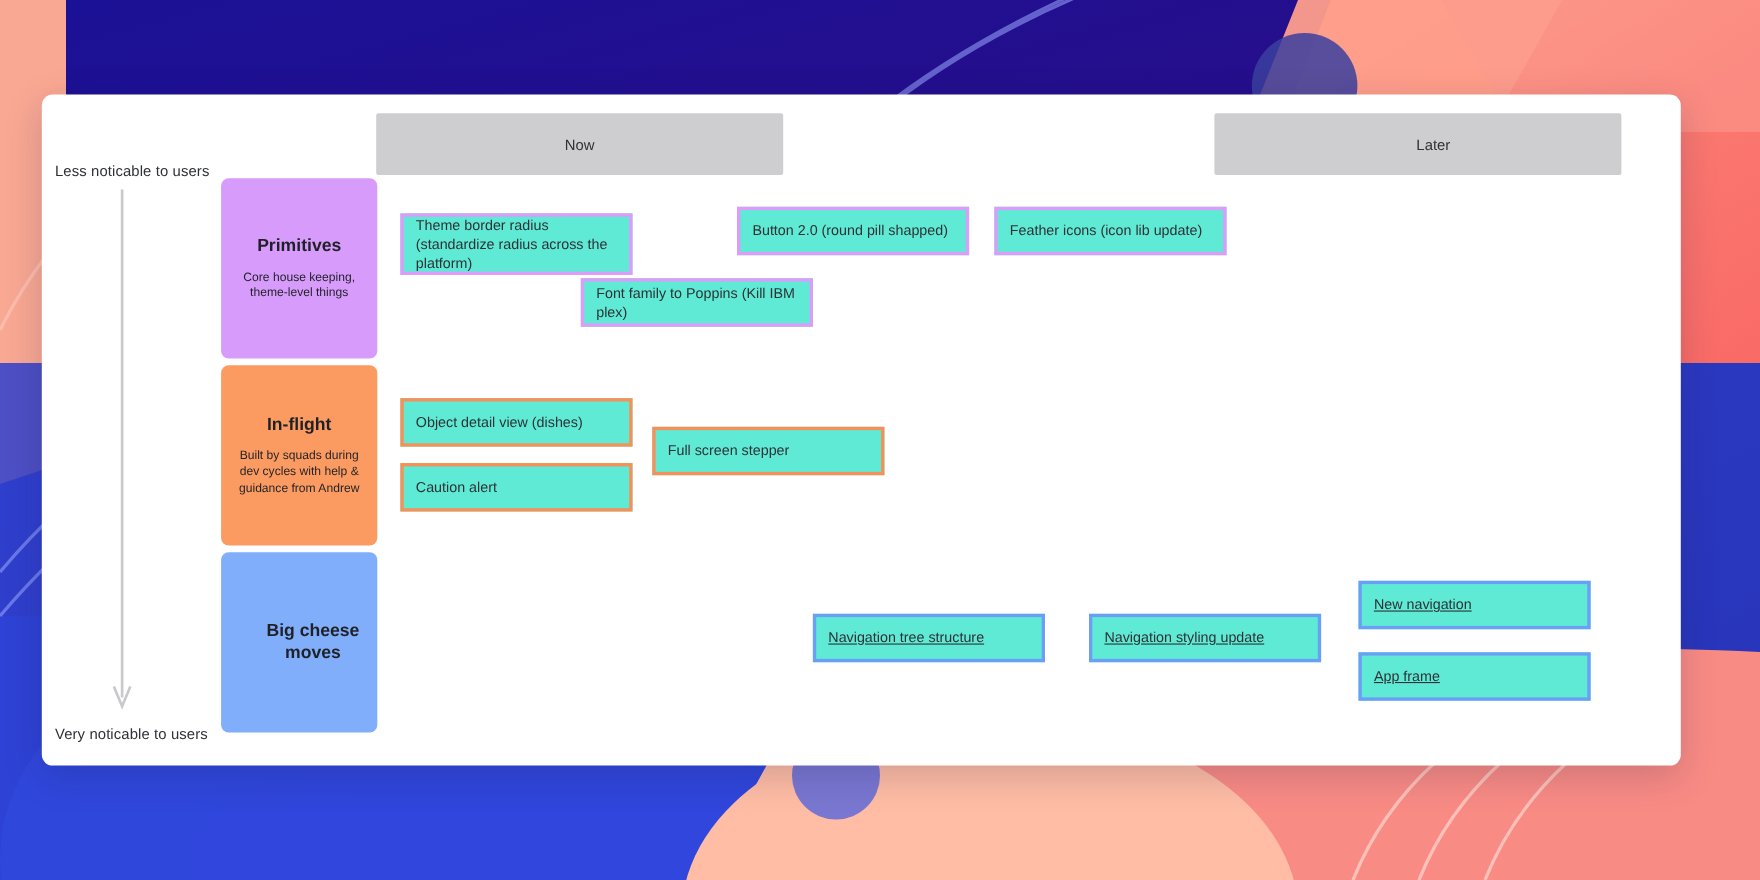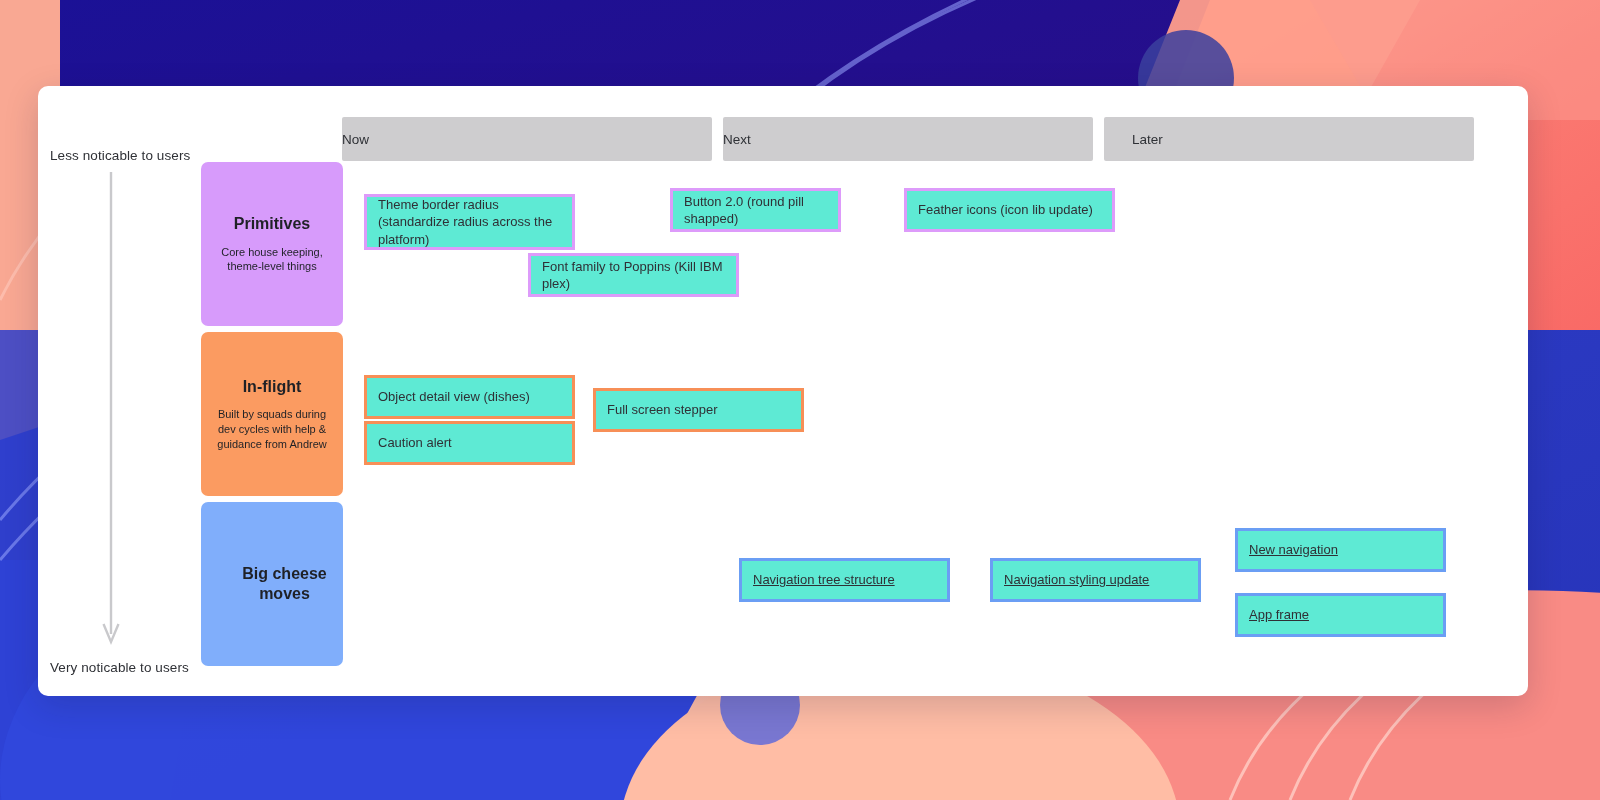"Now" .col-header { height: 44px -> 56px; justify-content: flex-start -> center; top: 31px -> 17px }
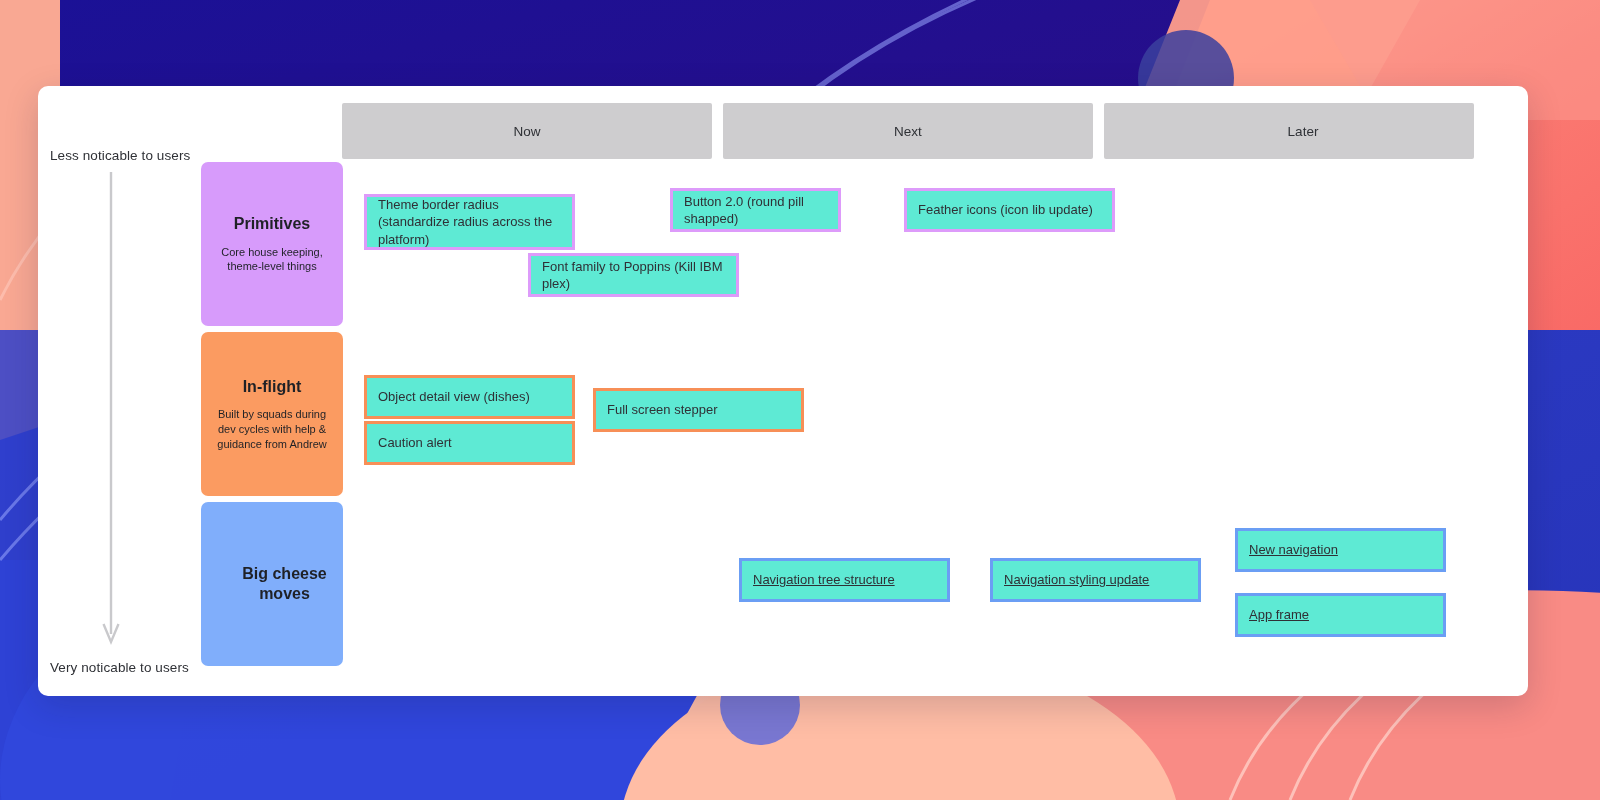"Next" div.col-header { html: <div> <span>Next</span> </div> -> none }
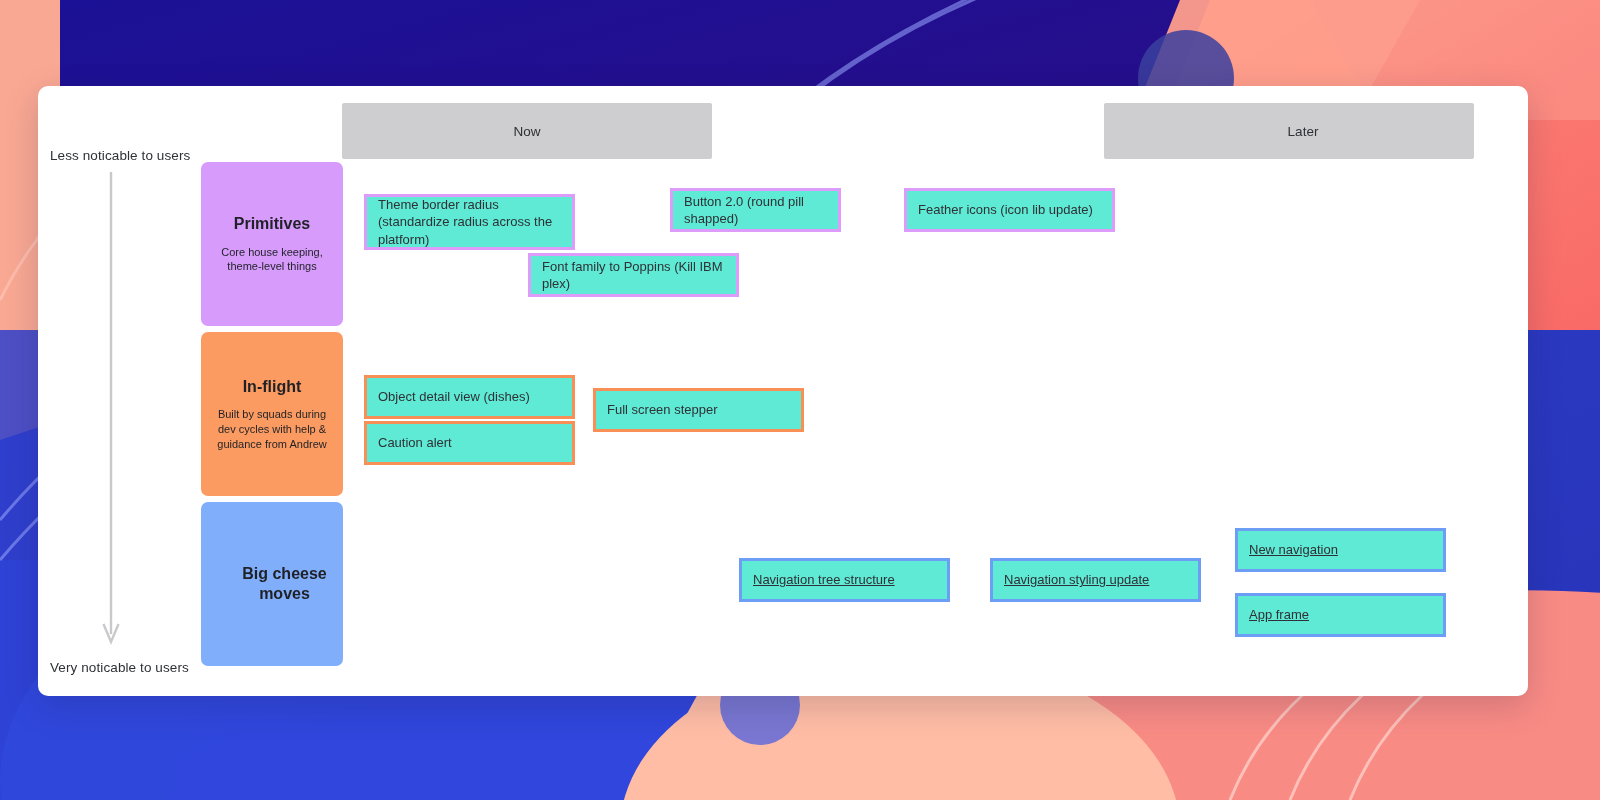"Button 2.0 (round pill shapped)" div.item-card { width: 171px -> 211px }
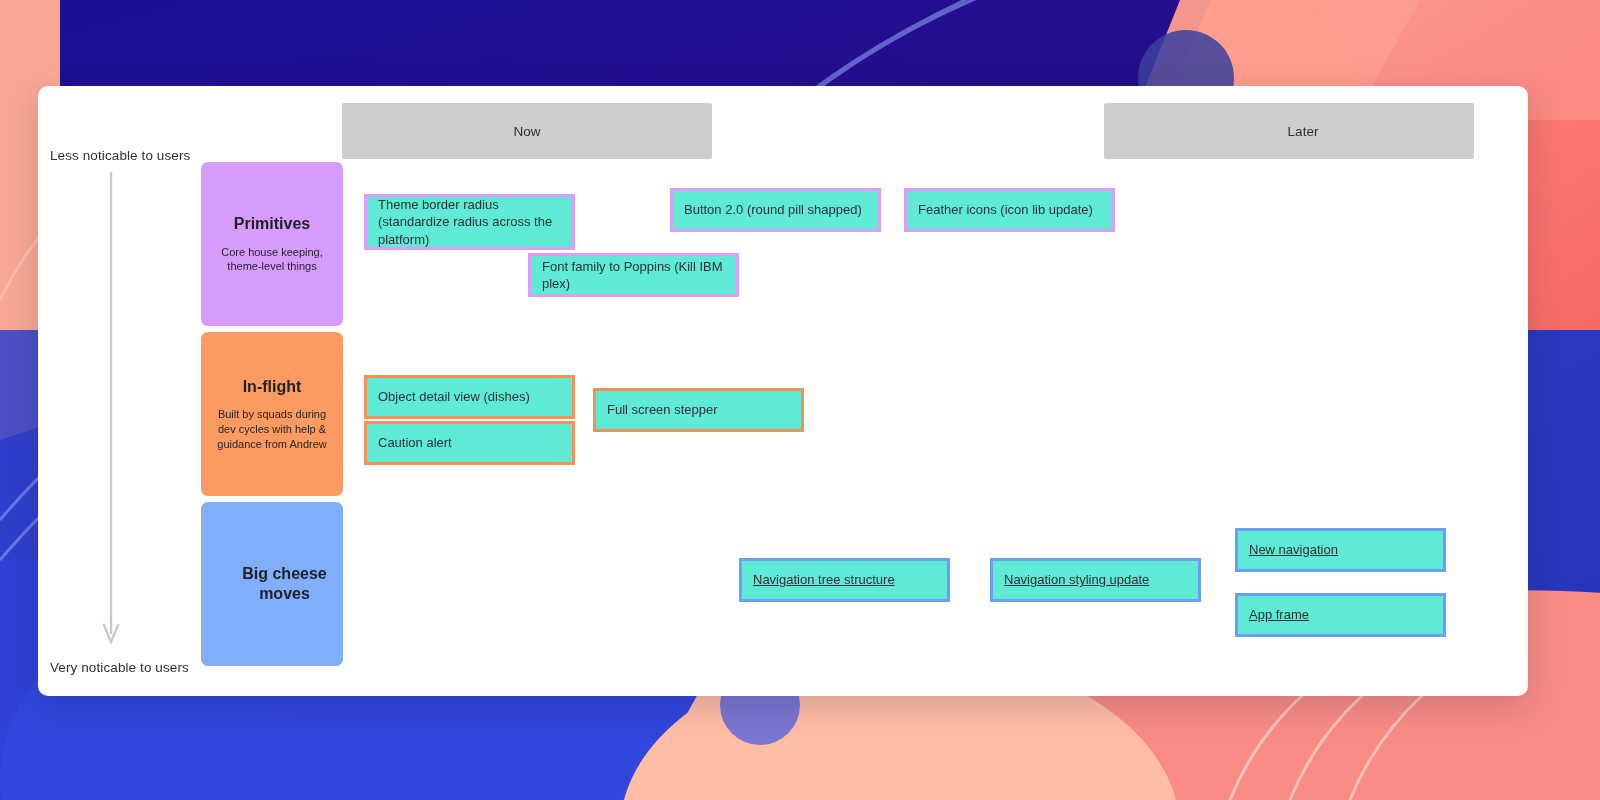"Object detail view (dishes)" div.item-card { margin-top: 13px -> none }
